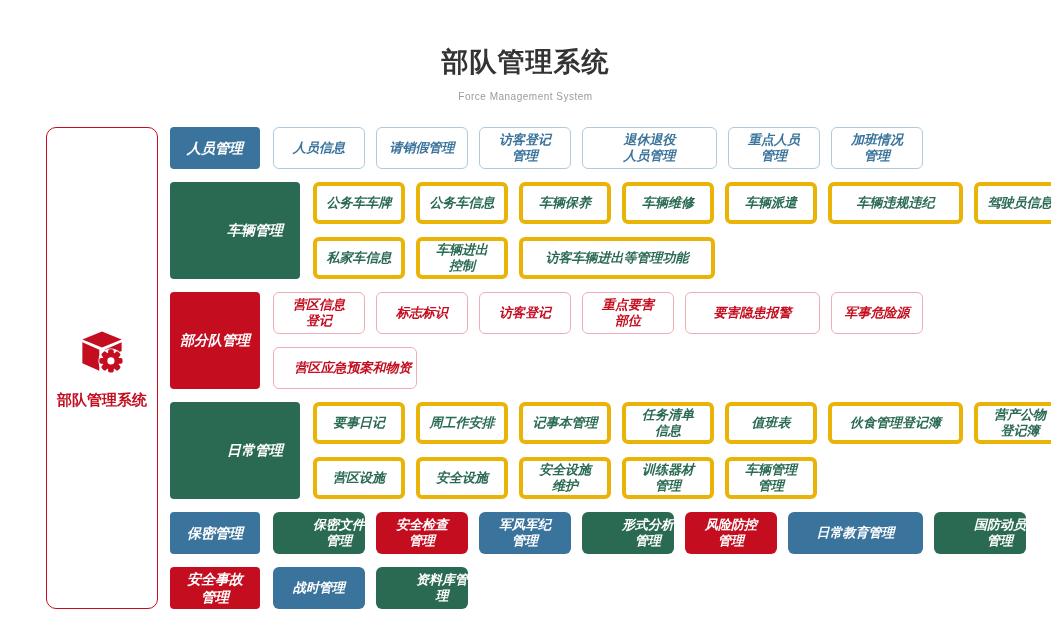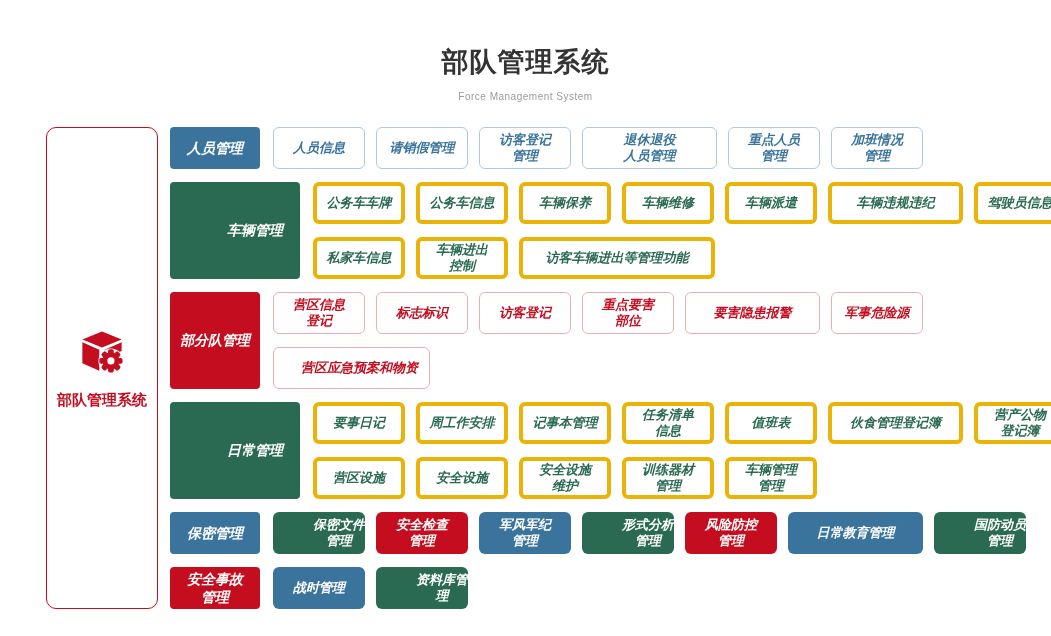"营区应急预案和物资" .w157 { width: 157px -> 144px }
